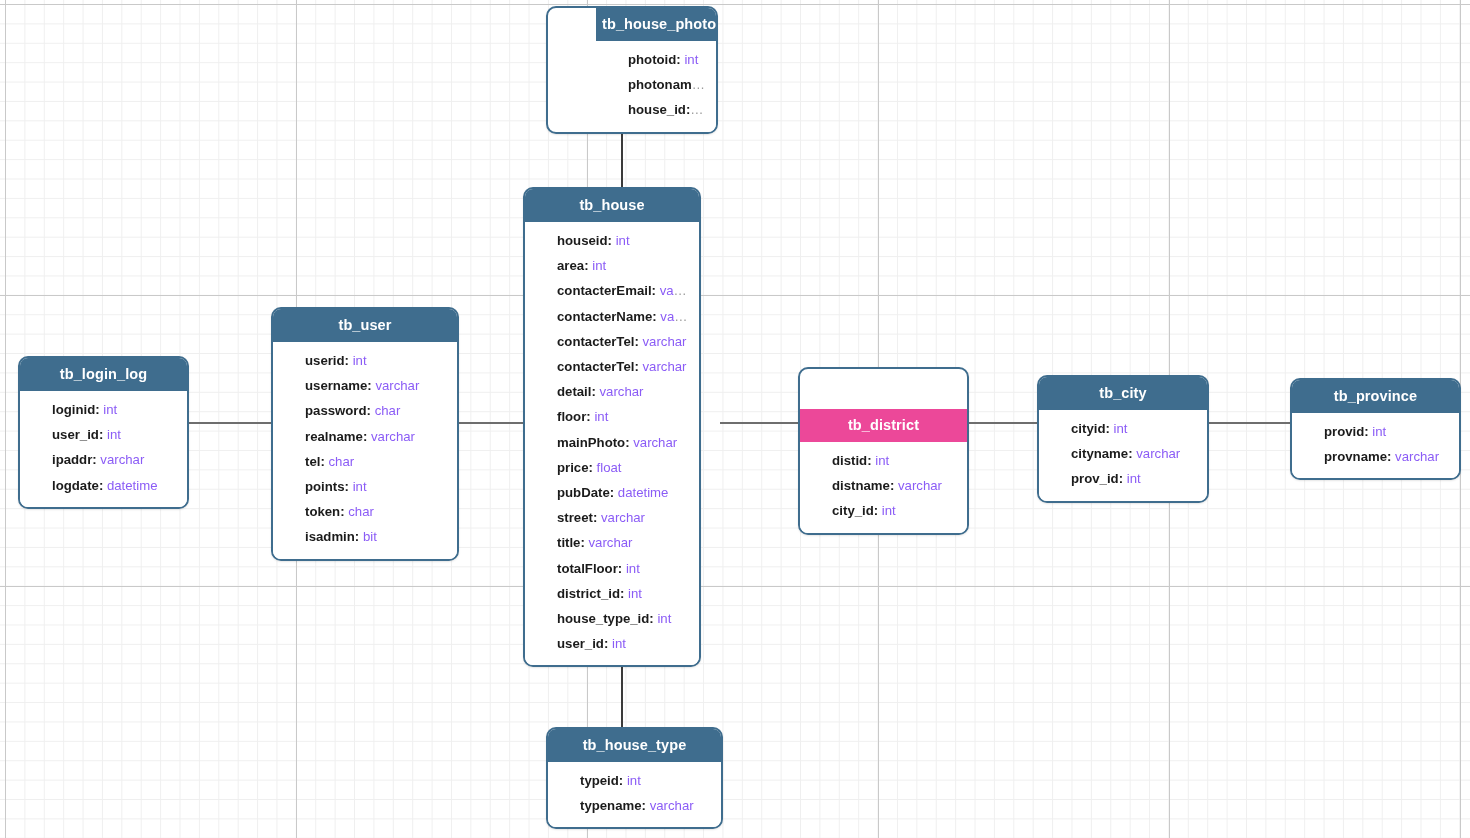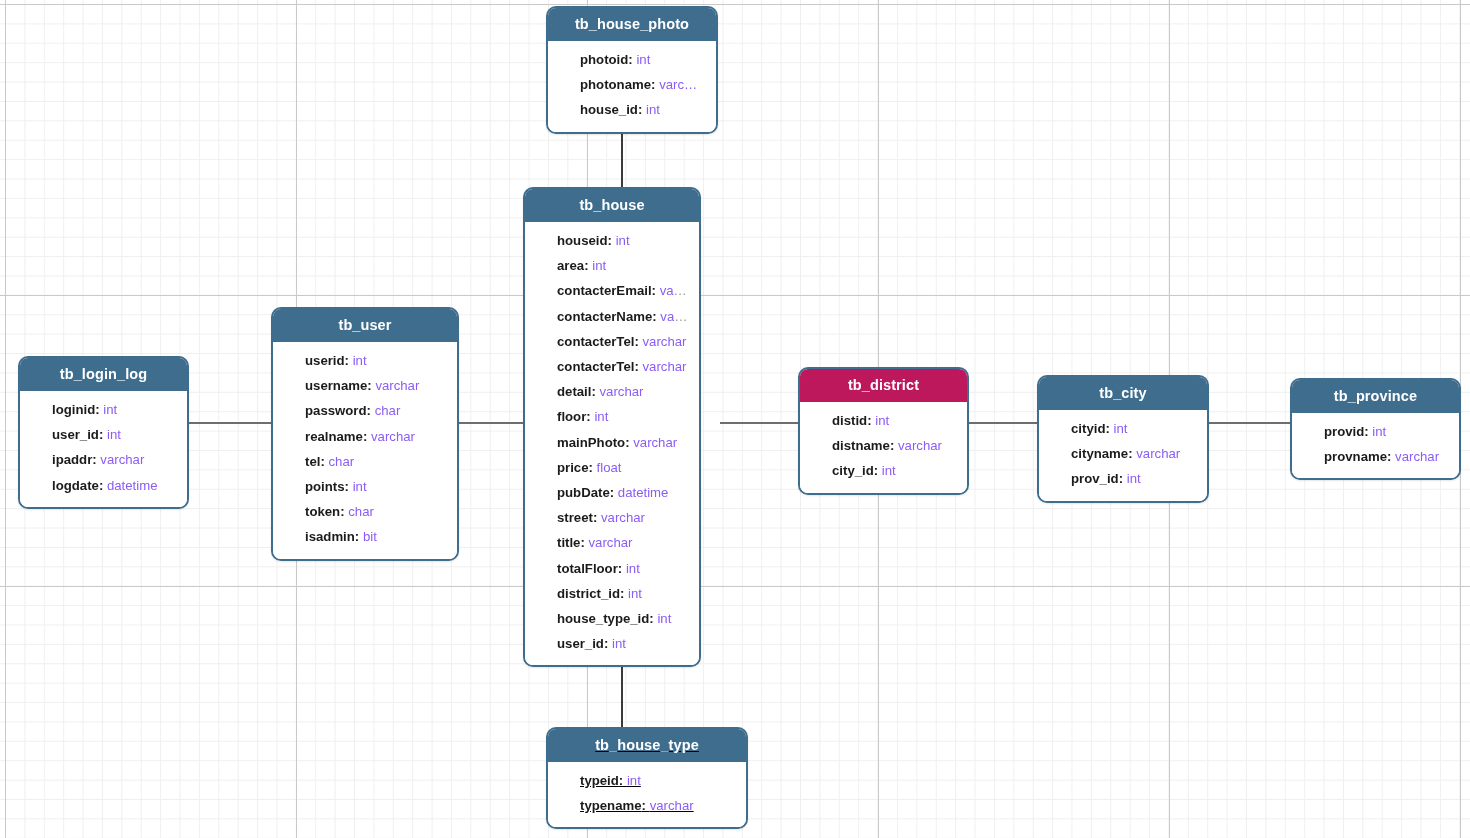"tb_house_photo" div.table-box { padding-left: none -> 48px }
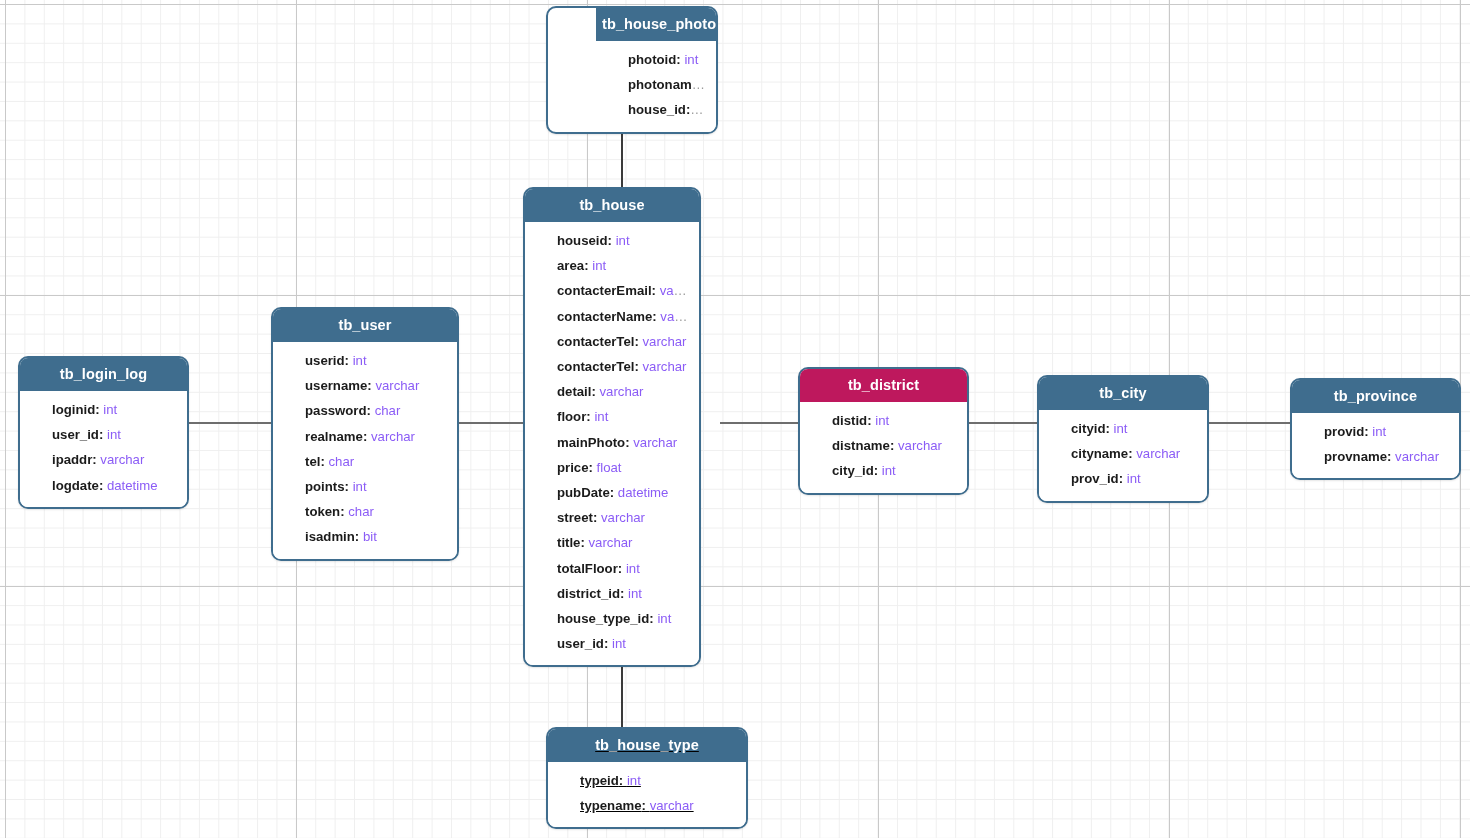"tb_district" div.table-header { background: #be185d -> #ec4899; margin-top: none -> 40px }
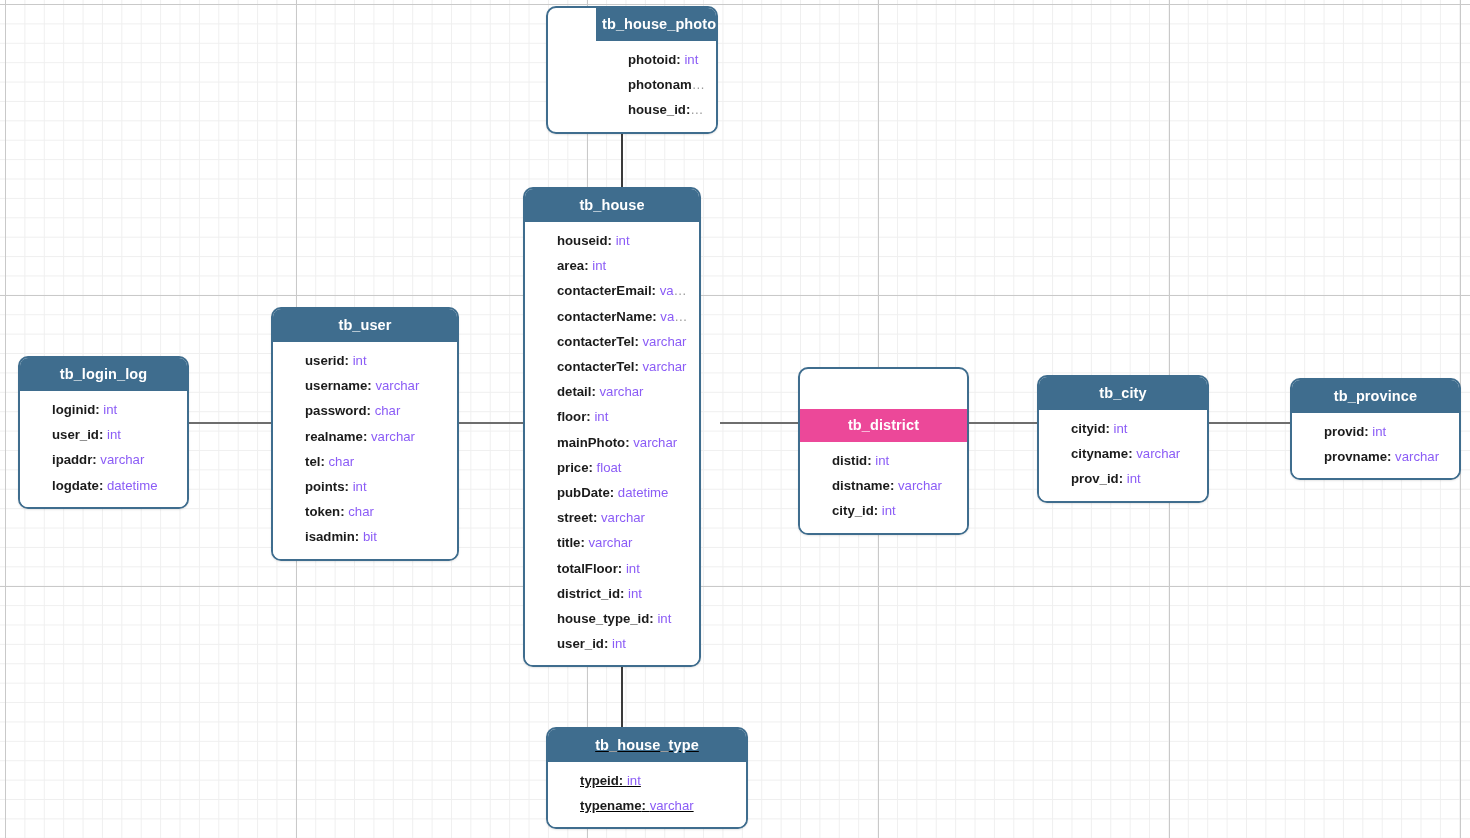"tb_house_type" div.table-box { text-decoration: underline -> none; width: 202px -> 177px }
